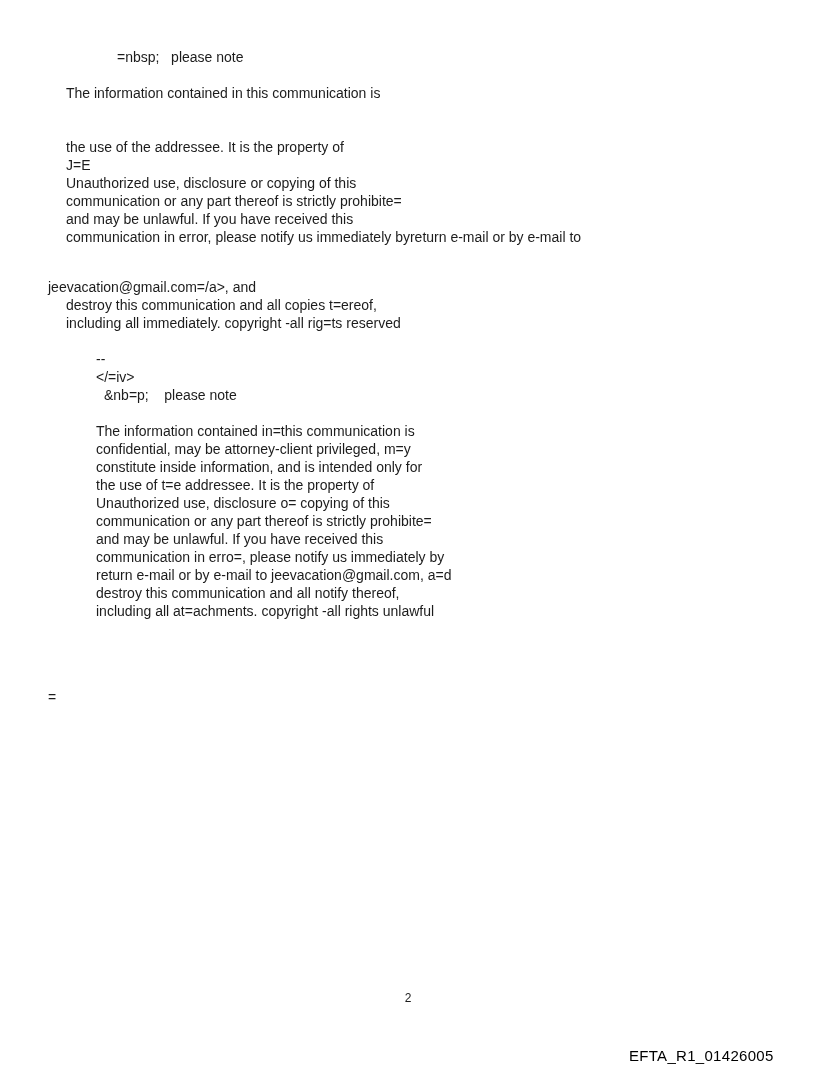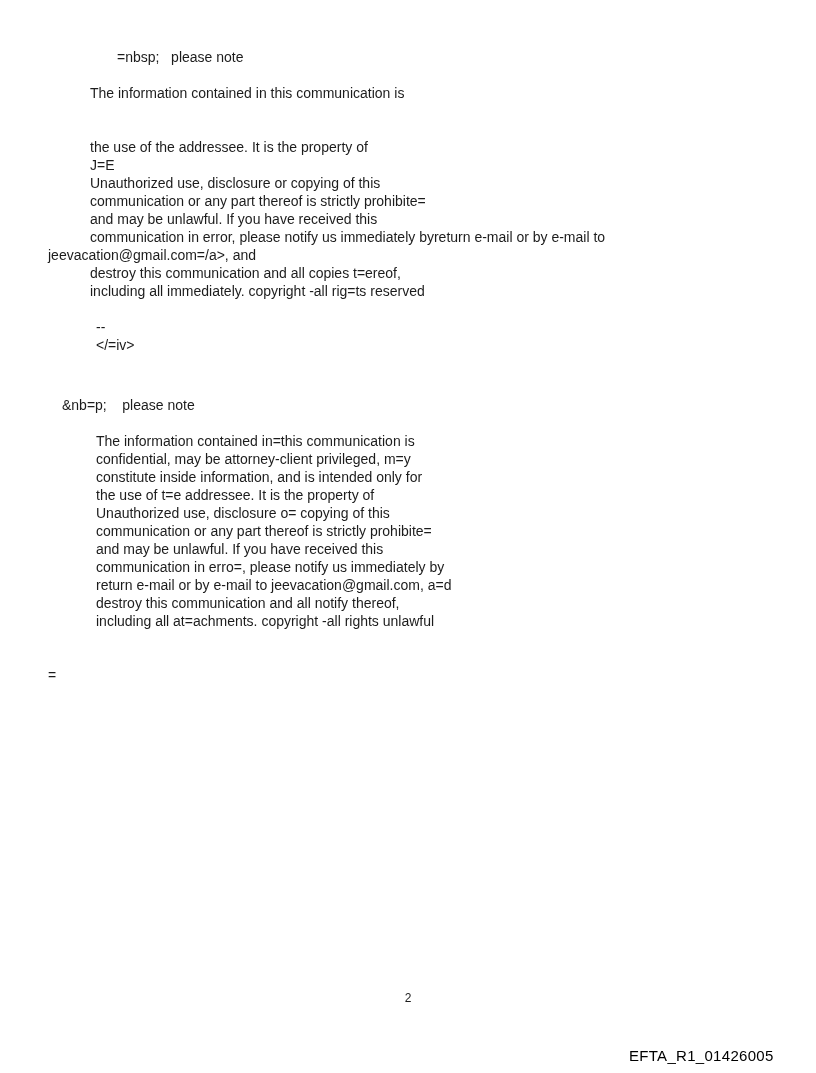"The information contained in this" .pl-a { padding-left: 90px -> 66px }
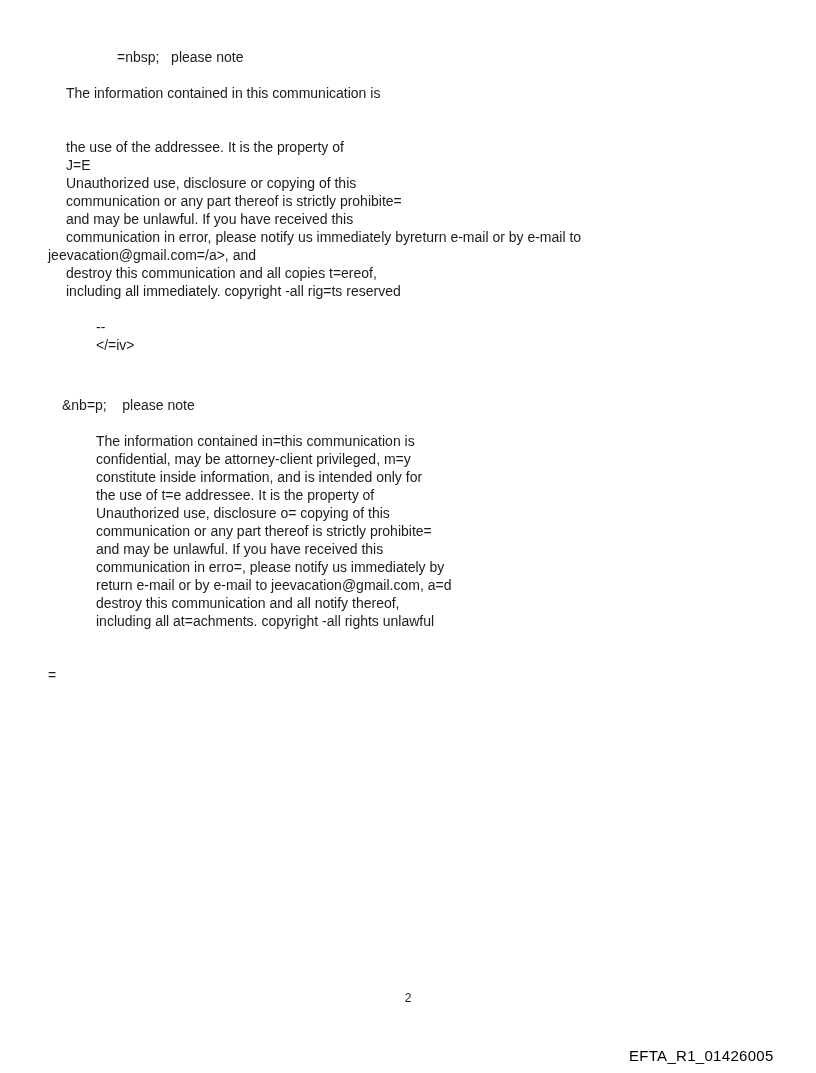"jeevacation@gmail.com=/a>, and" .pl-0 { margin-top: none -> 32px }
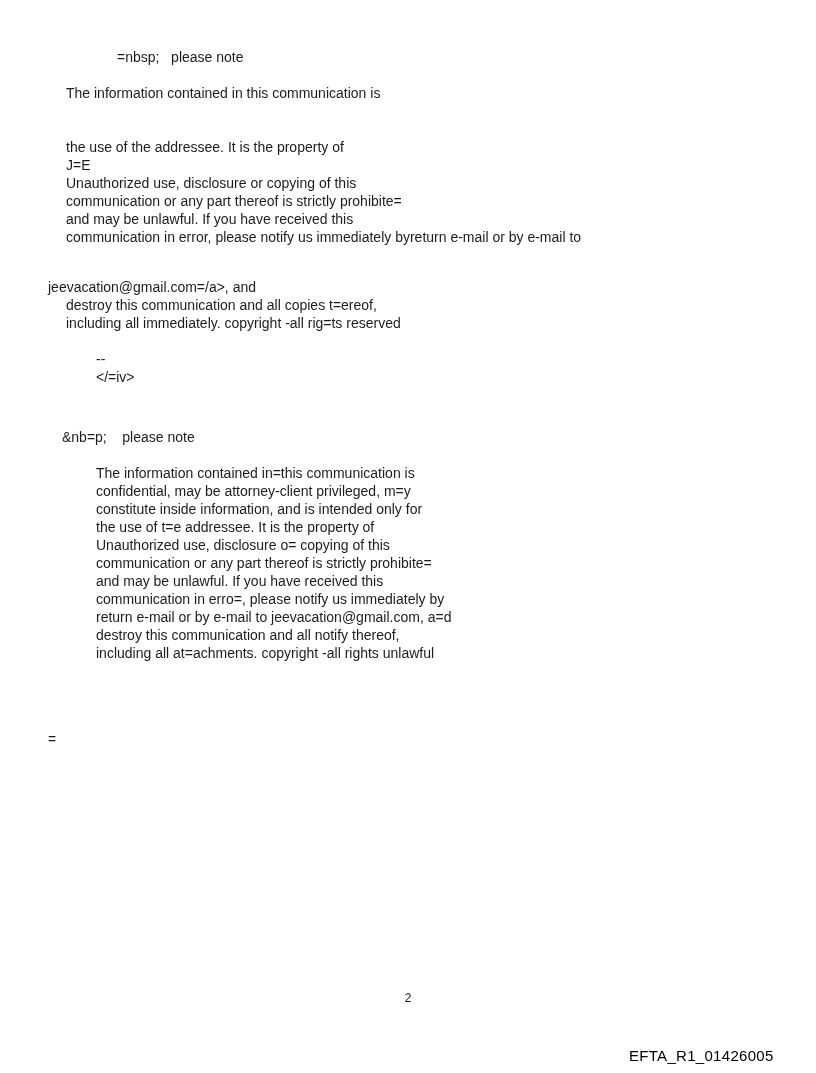"&nb=p; please note" .pl-b1 { margin-top: 42px -> none; padding-left: 62px -> 104px }
